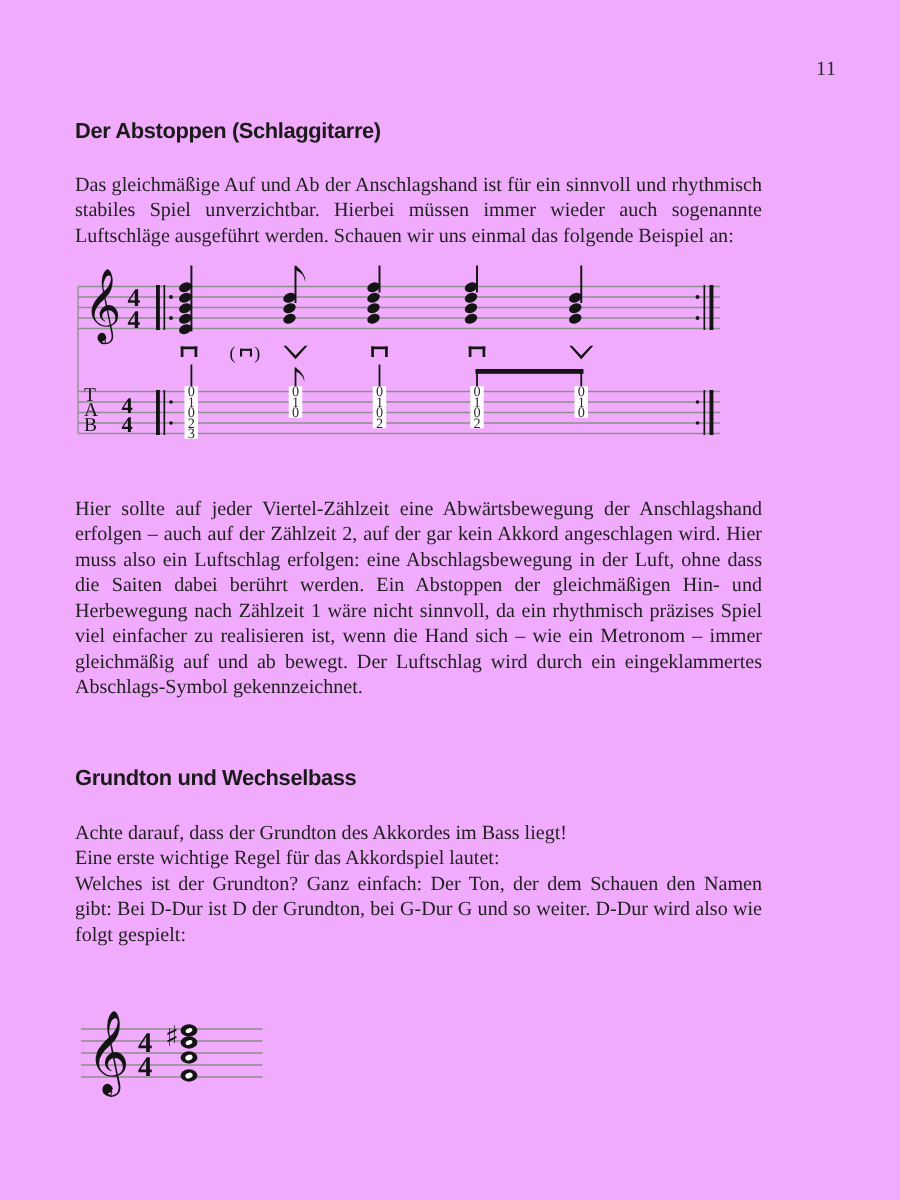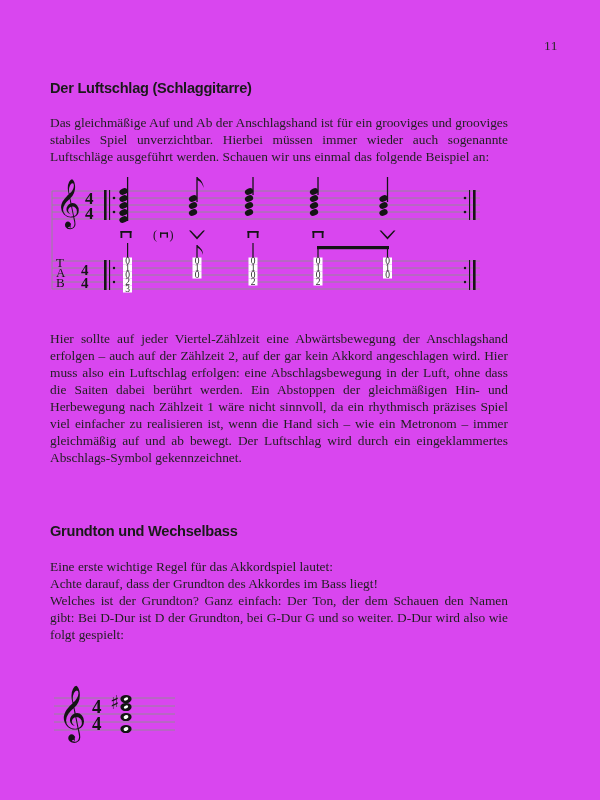"11" .page { background: #d946ef -> #f0abfc }
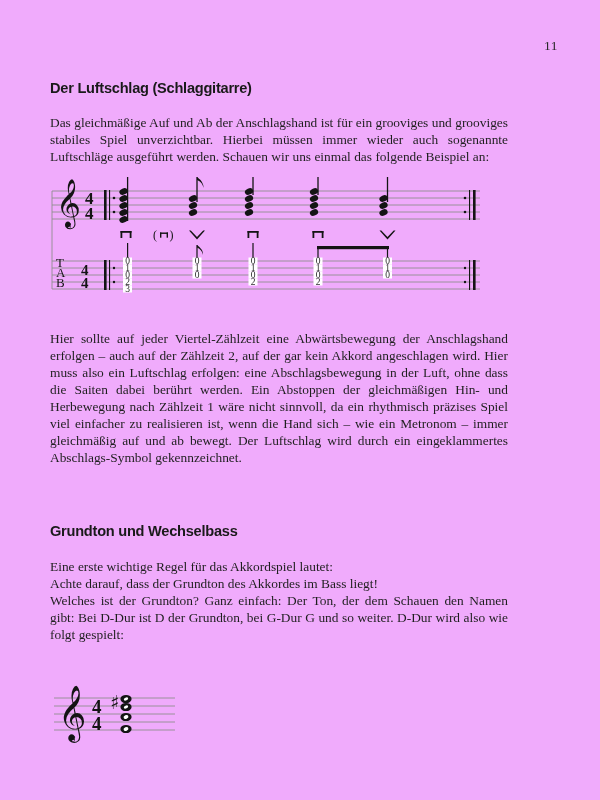"Der Luftschlag (Schlaggitarre)" h2.section-head { text: Luftschlag -> Abstoppen }
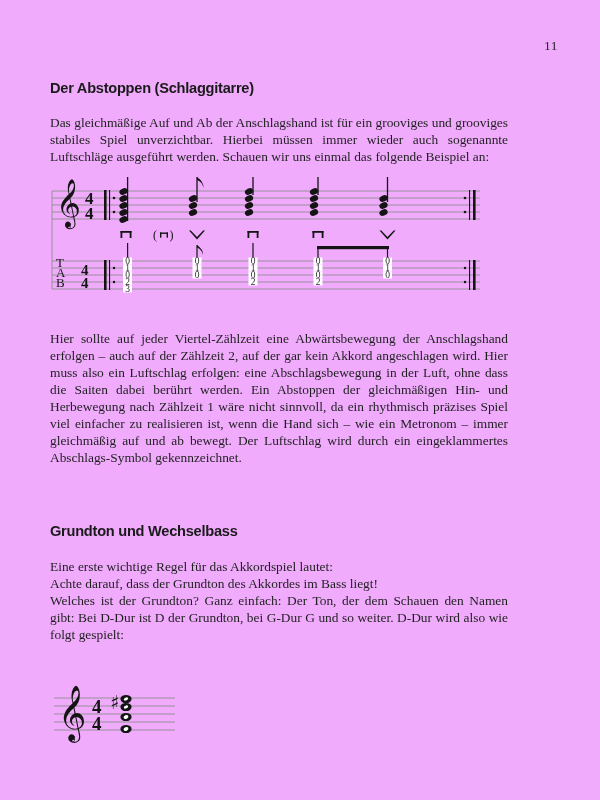"Das gleichmäßige Auf und Ab" span { text: grooviges und grooviges -> sinnvoll und rhythmisch }
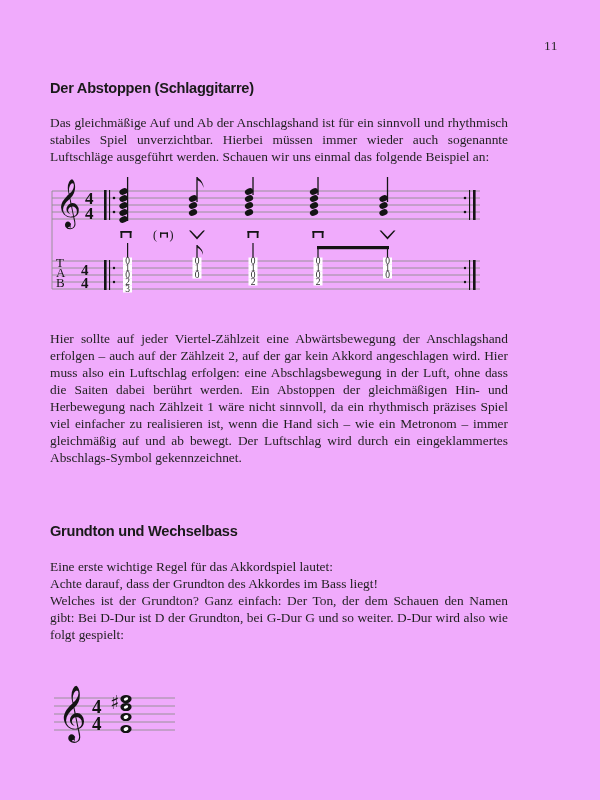"Grundton und Wechselbass" h2.section-head.second { margin-top: 16px -> 4px }
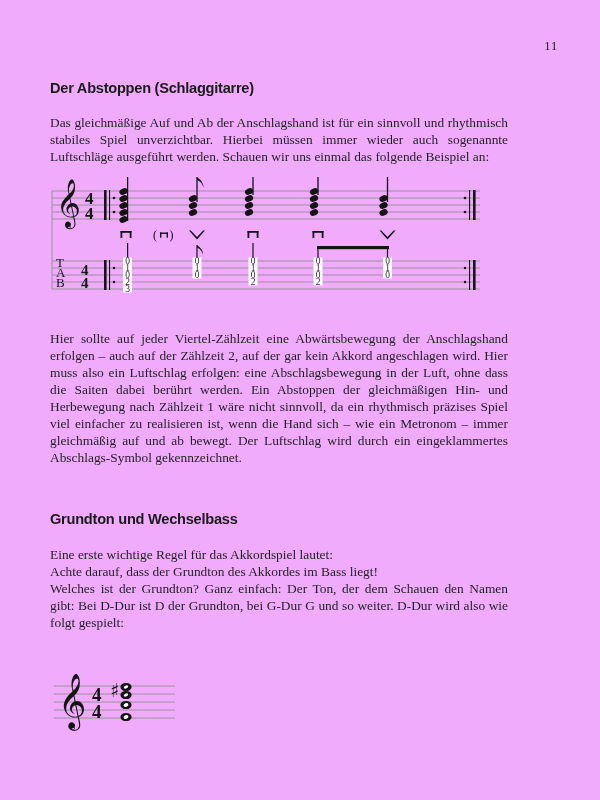"Eine erste wichtige Regel für" p.body { order: before "Achte darauf, dass der Grundton" -> after "Achte darauf, dass der Grundton" }
